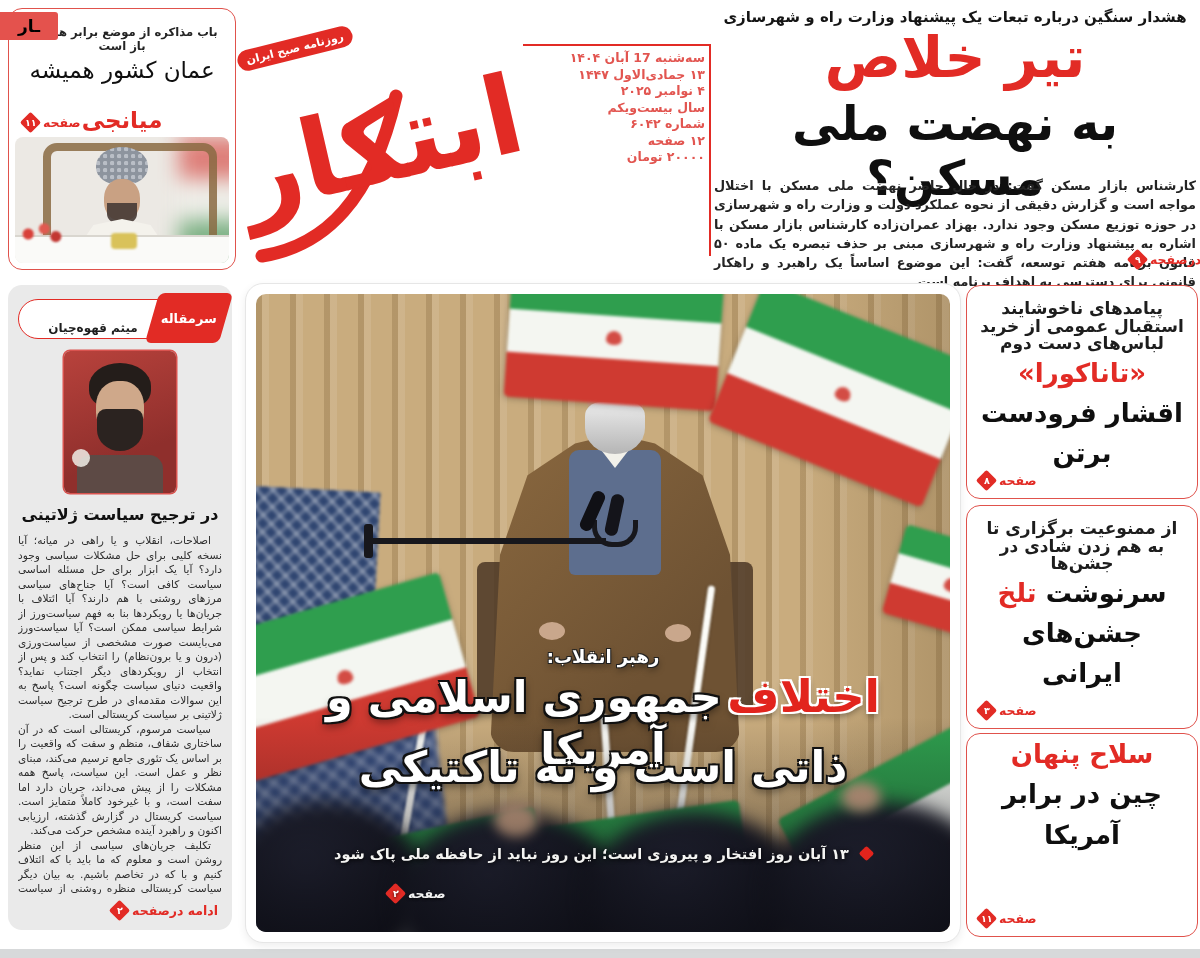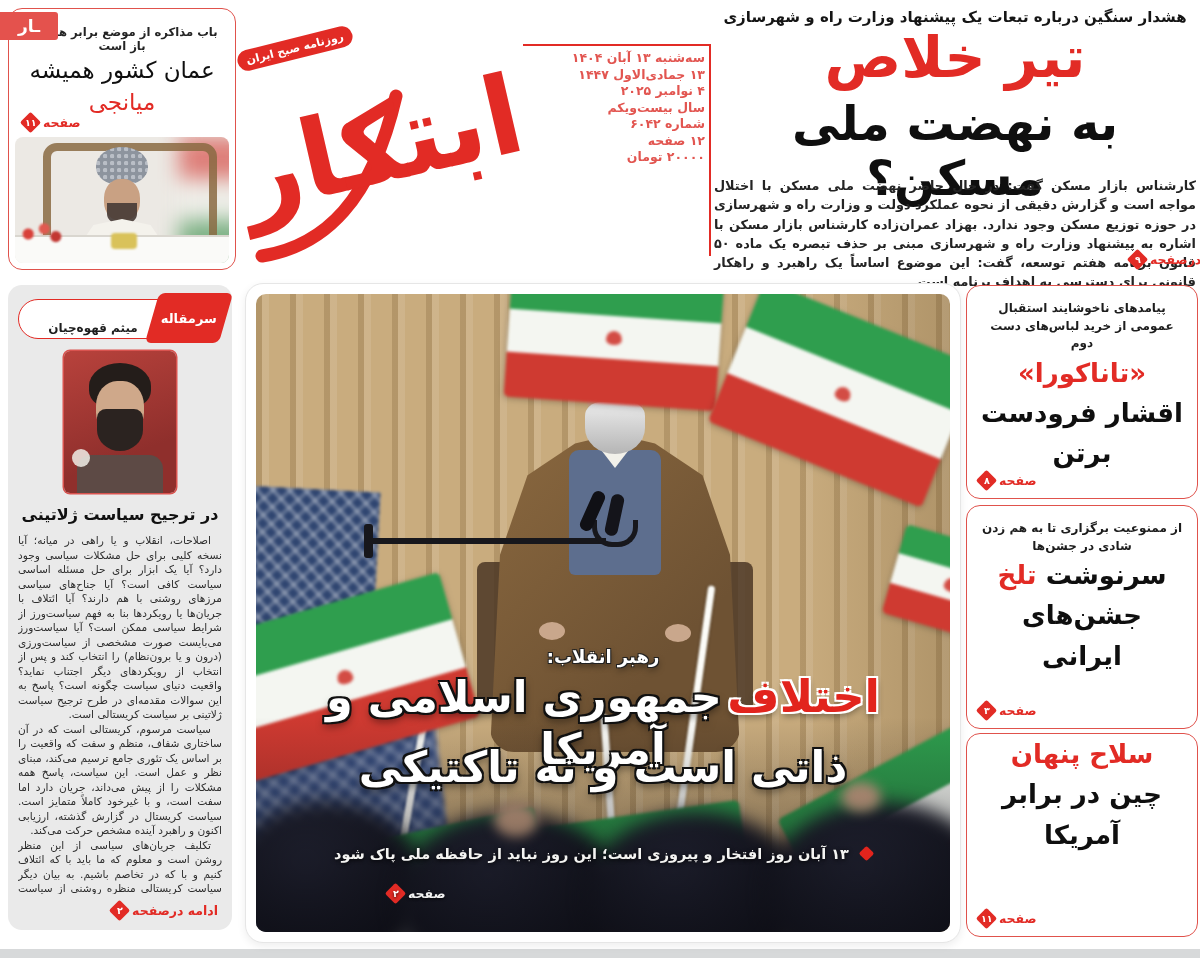"ـار" .corner-frag { color: #ffffff -> #000000 }
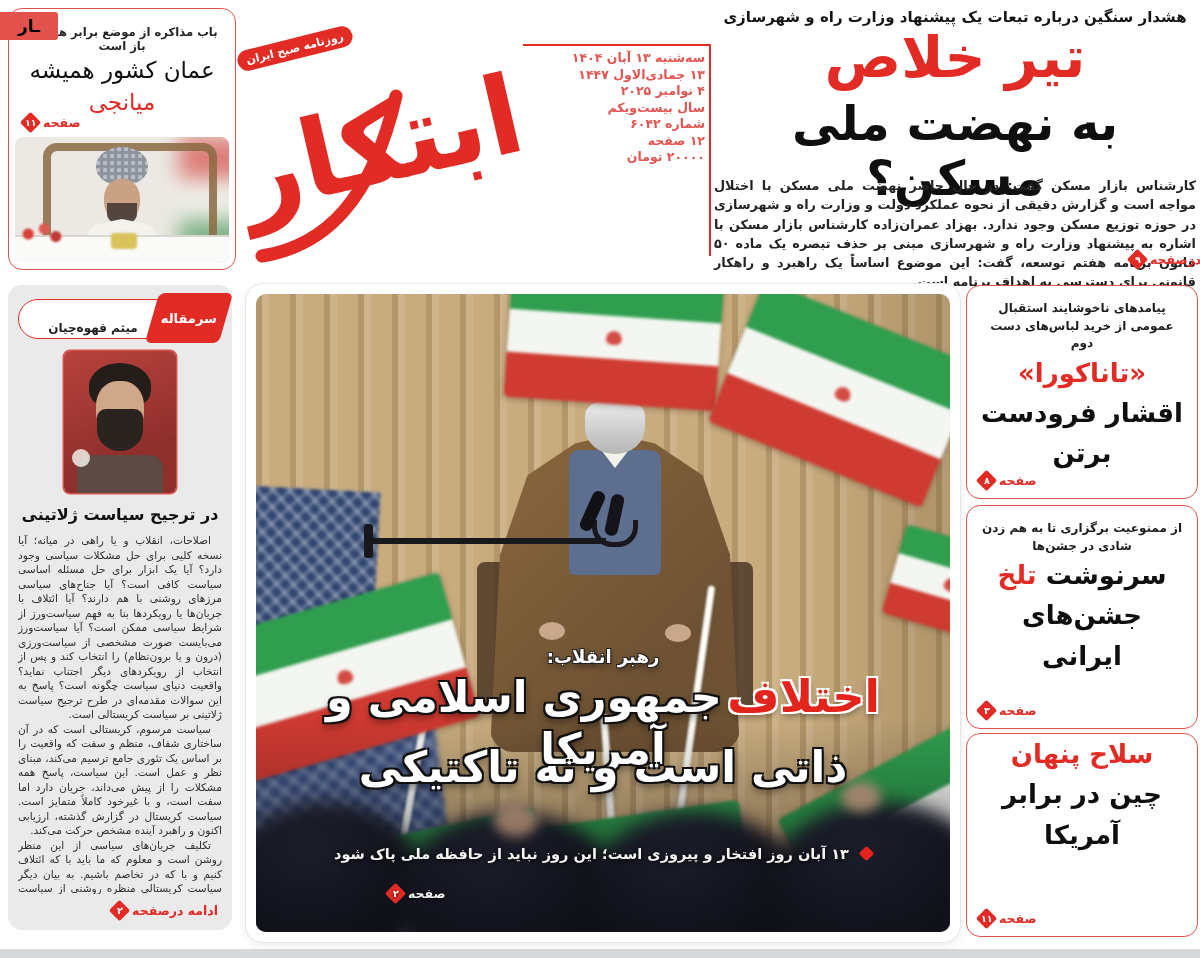"سه‌شنبه ۱۳ آبان ۱۴۰۴" div { text: ۱۳ -> 17 }
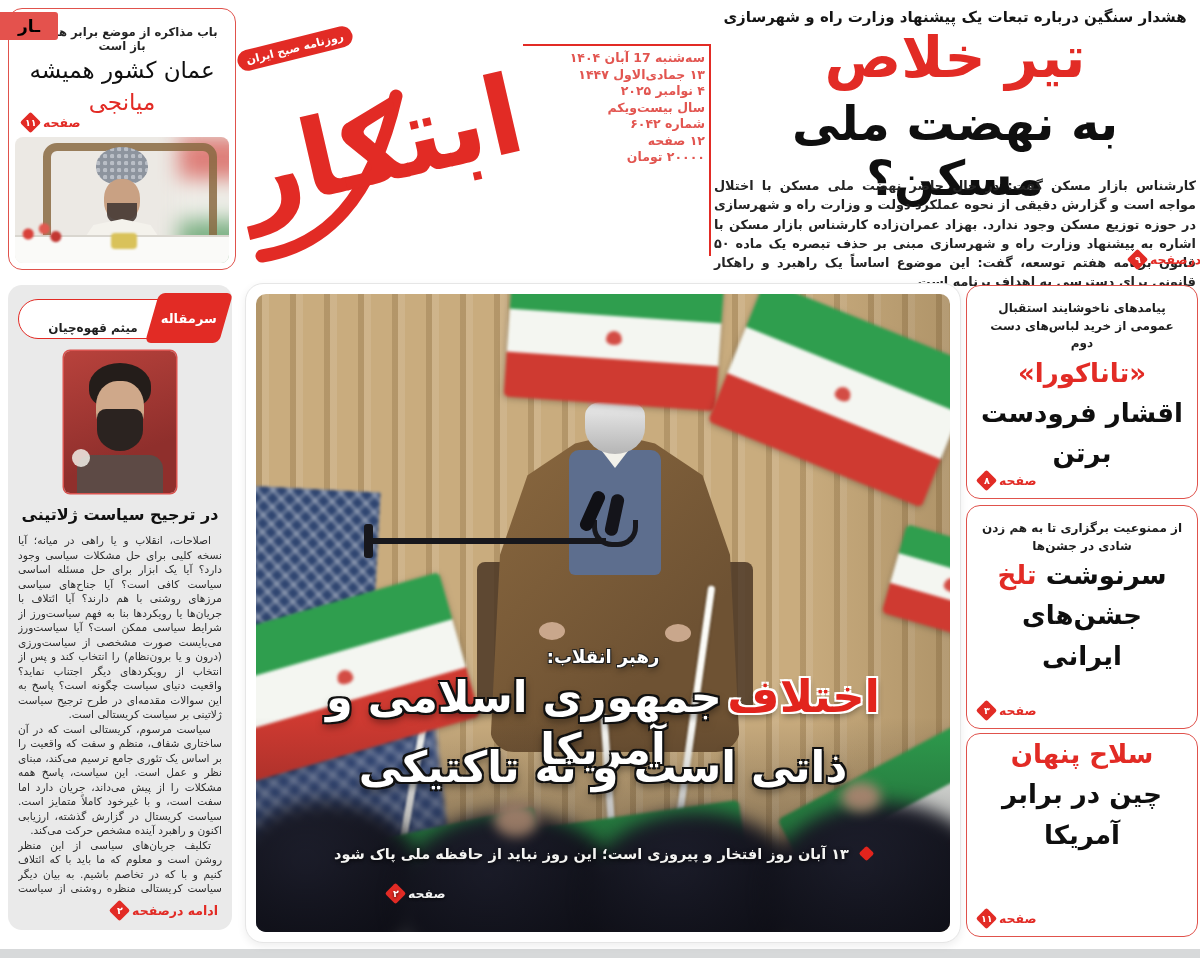"میانجی" .oman-t2 { font-weight: 400 -> 700; margin-top: 6px -> 24px }
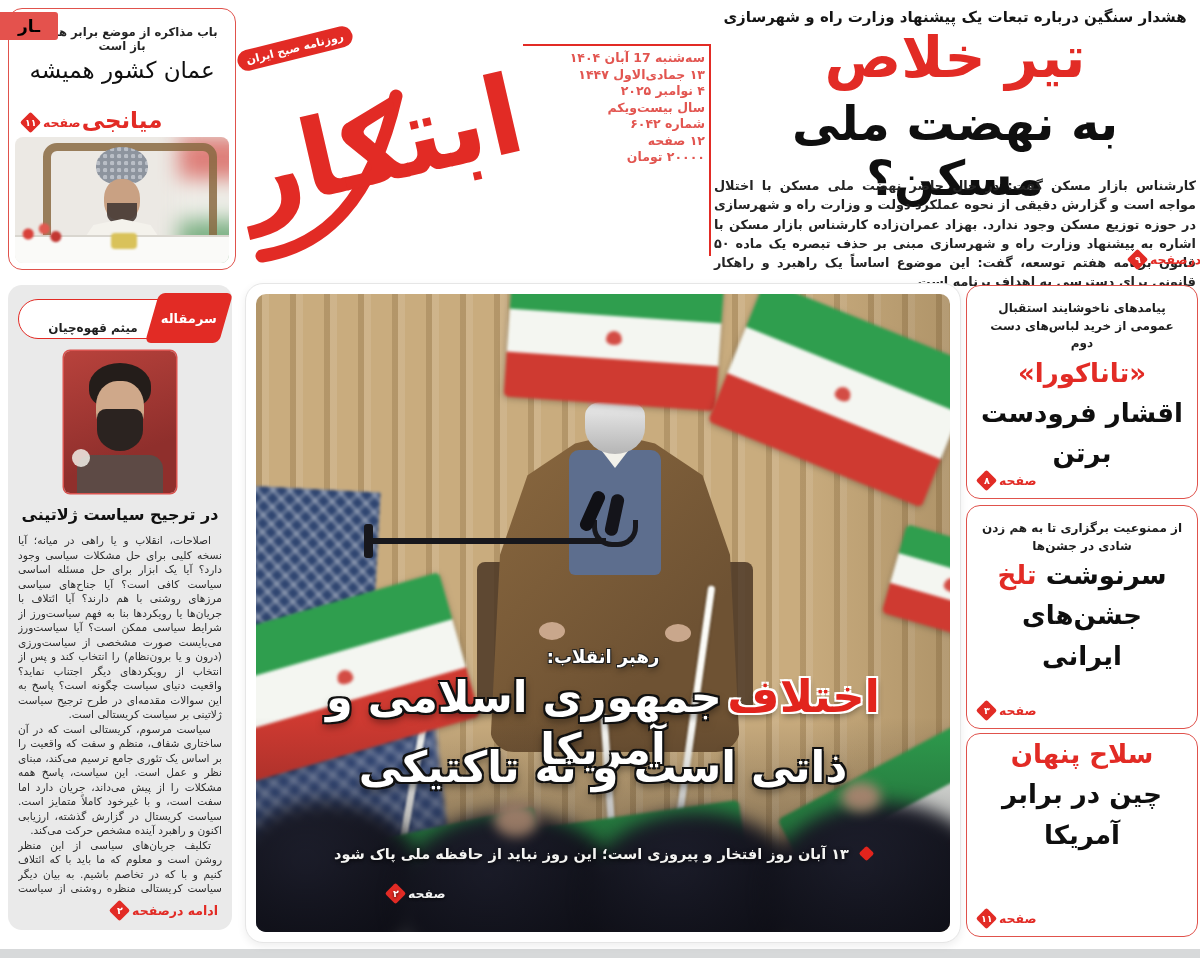"پیامدهای ناخوشایند استقبال عمومی از" .sbox .kick { font-size: 12px -> 17px }
